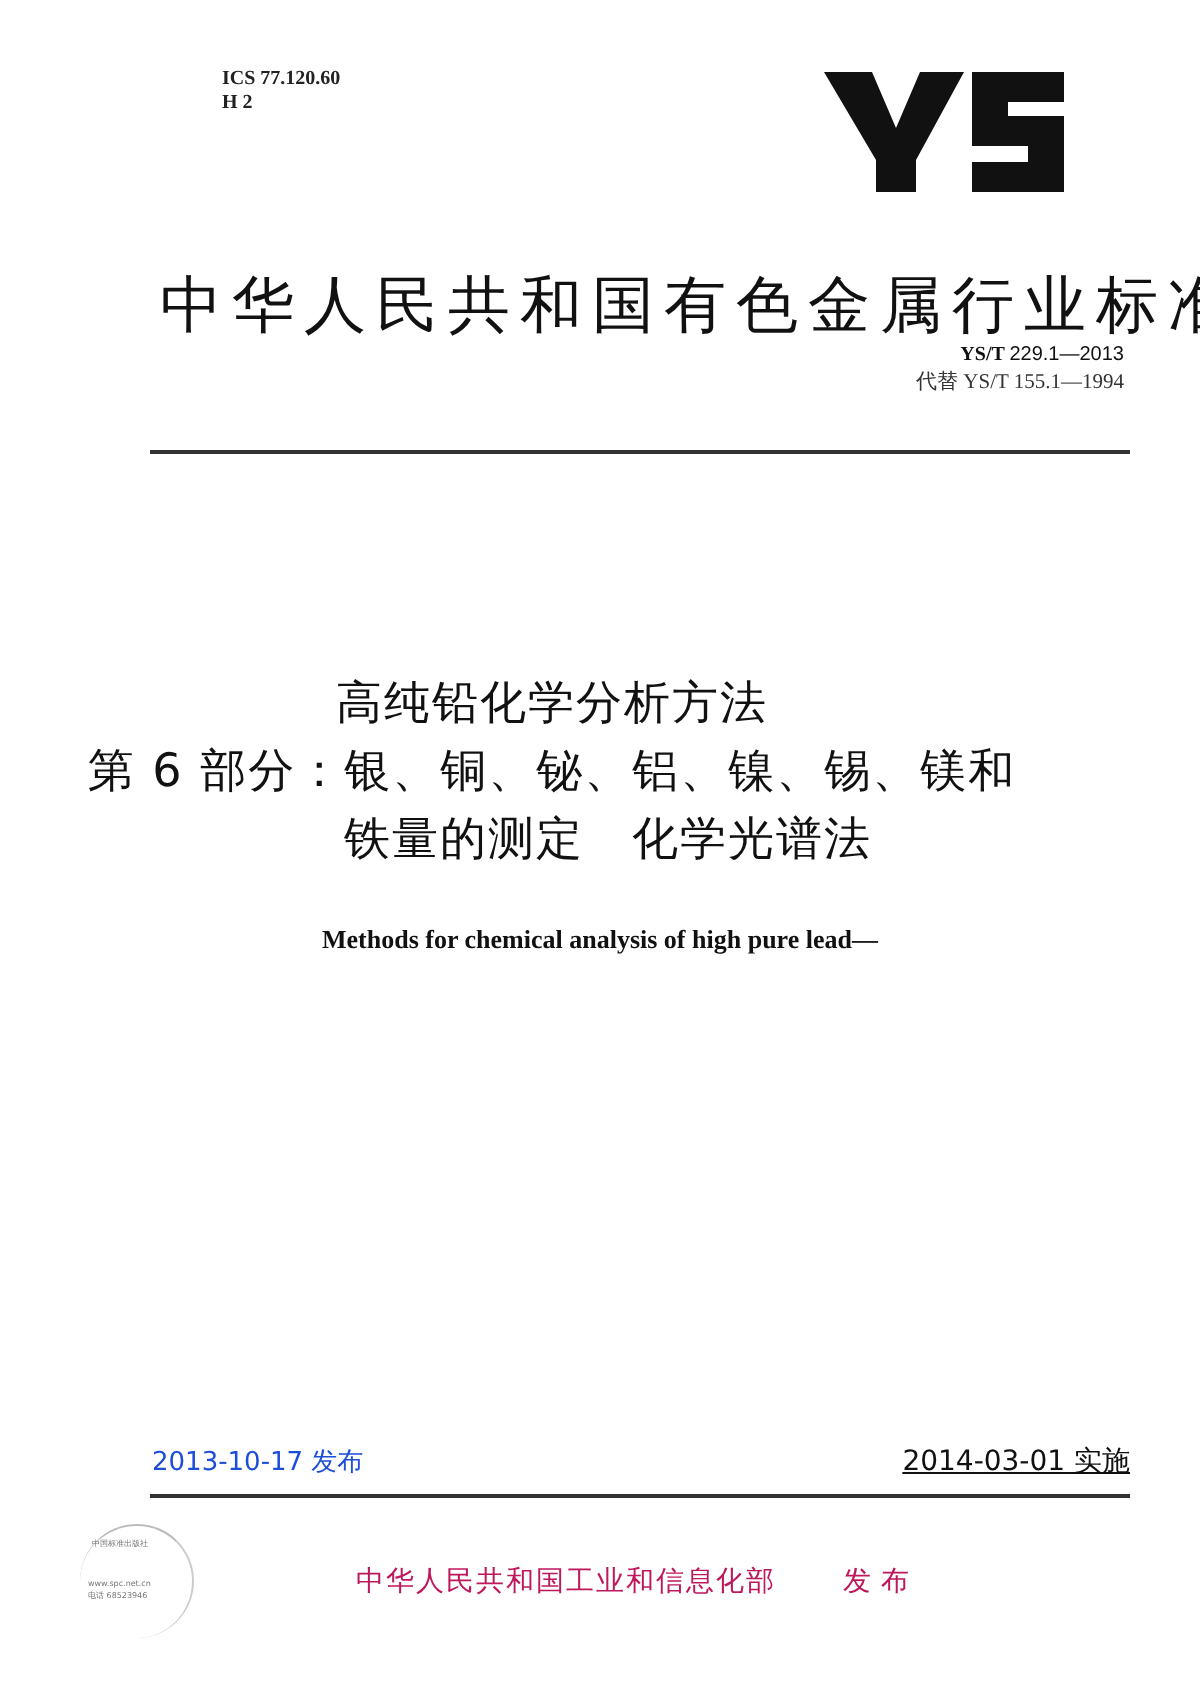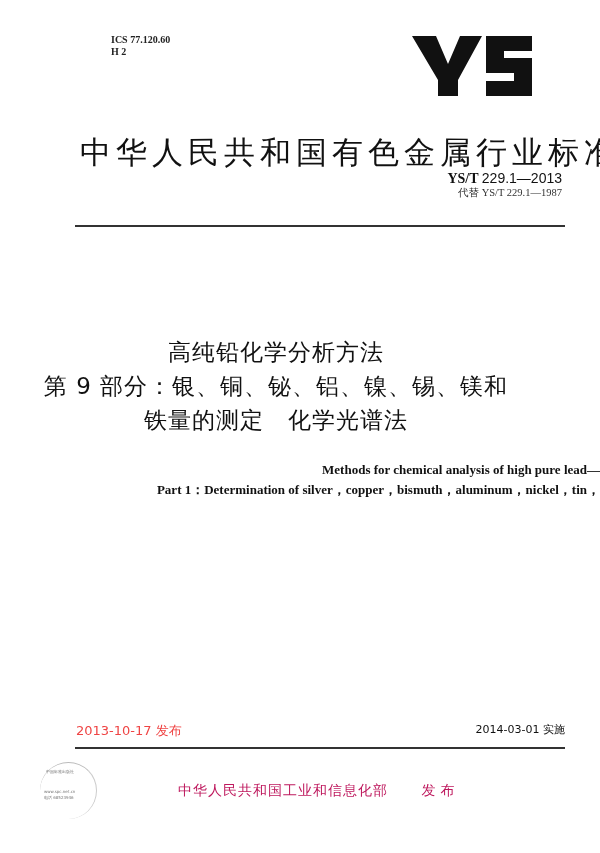"YS/T 229.1—2013" .stdno .main { font-size: 14px -> 10px }
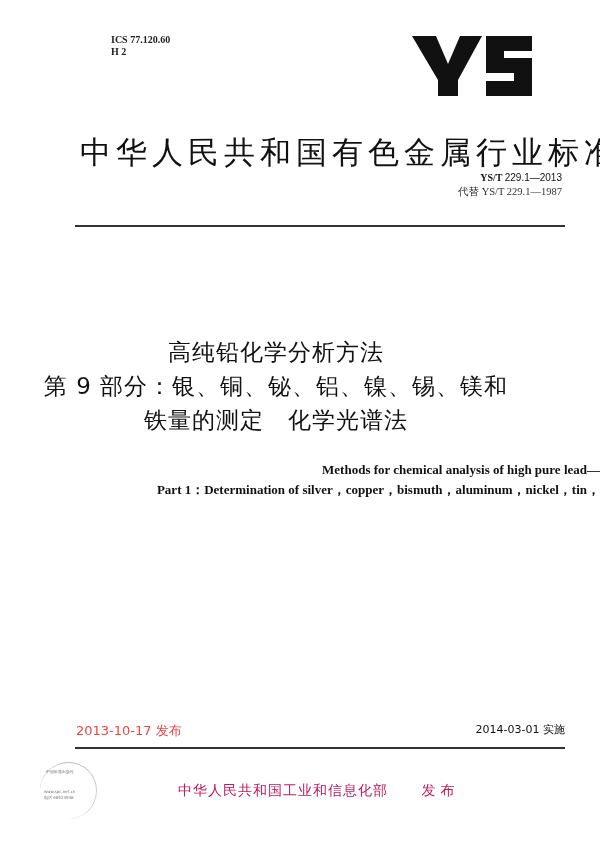"代替 YS/T 229.1—1987" div.rep { text: 229.1—1987 -> 155.1—1994 }
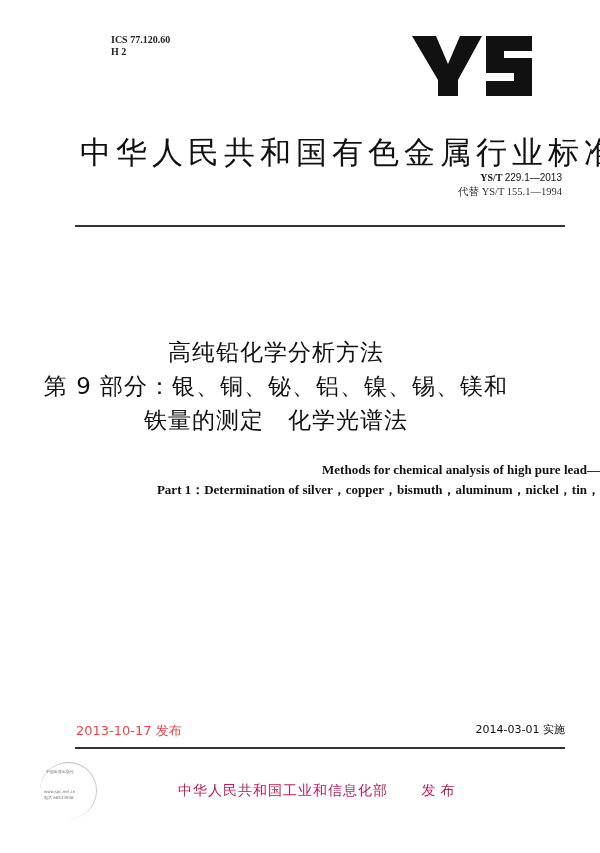"第 9 部分：银、铜、铋、铝、镍、锡、镁和" div.abs { text: 9 -> 6 }
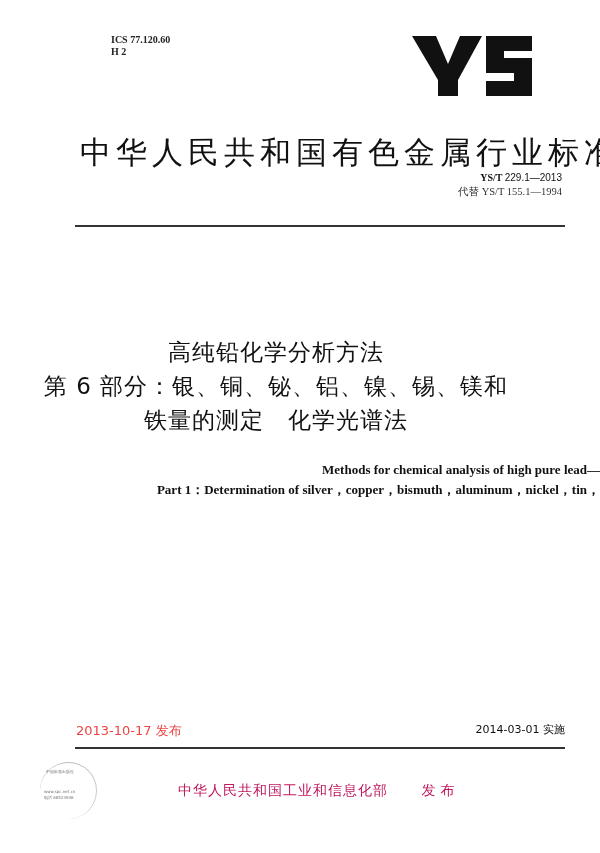"铁量的测定 化学光谱法" .cn-title.l3 { margin-left: none -> 28px }
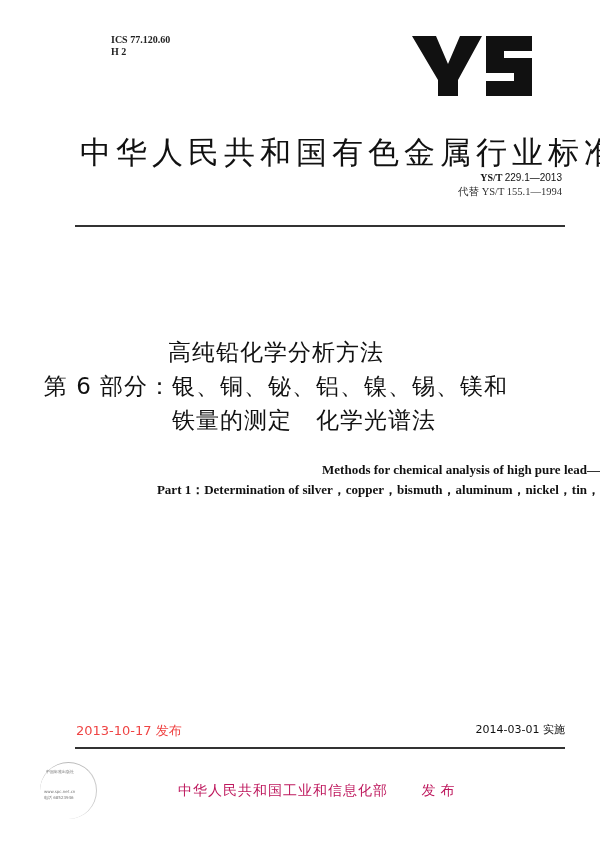"Methods for chemical analysis of" .en-title { text-align: right -> center }
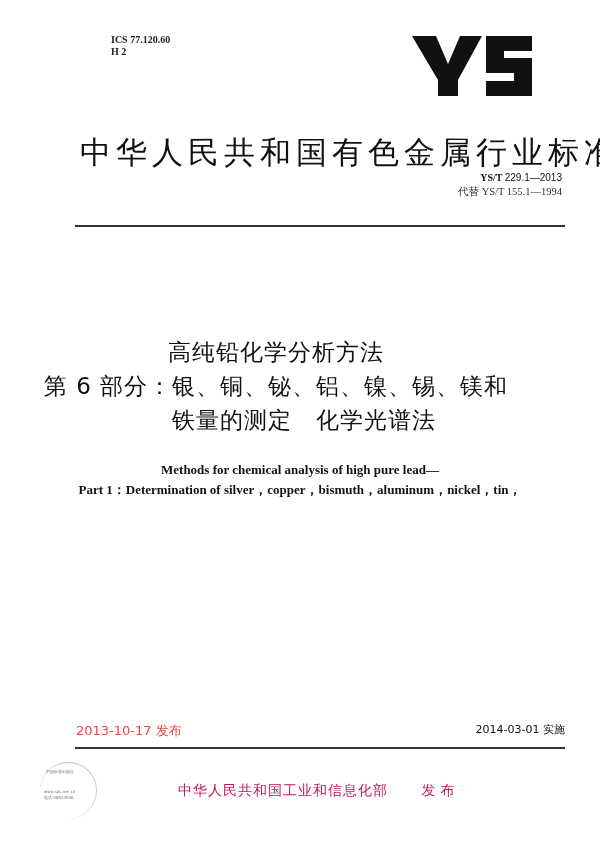"Part 1：Determination of" div { html: <div>Part 1：Determination of silver，copper，bismuth，aluminum，nickel，tin，</div> -> none }
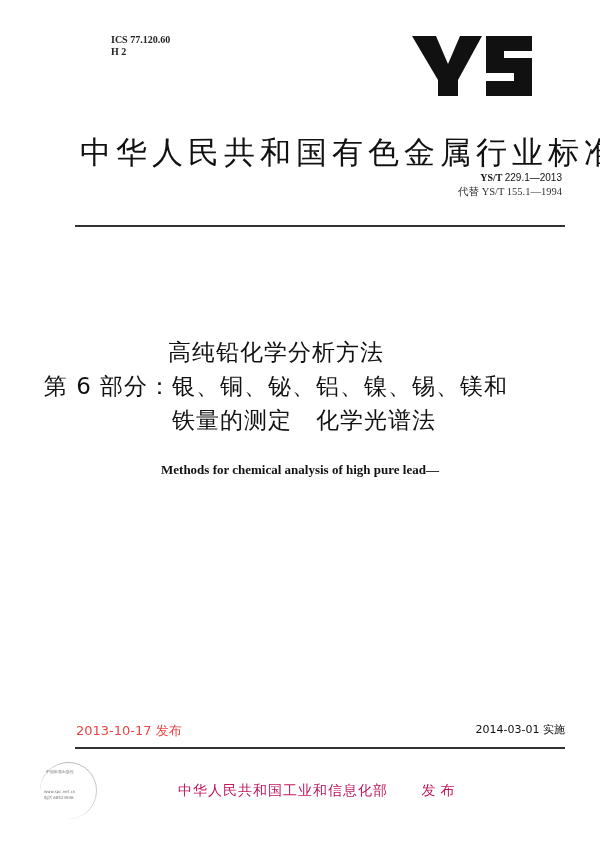"2013-10-17 发布" .pubdate { color: #ef4444 -> #1d4ed8 }
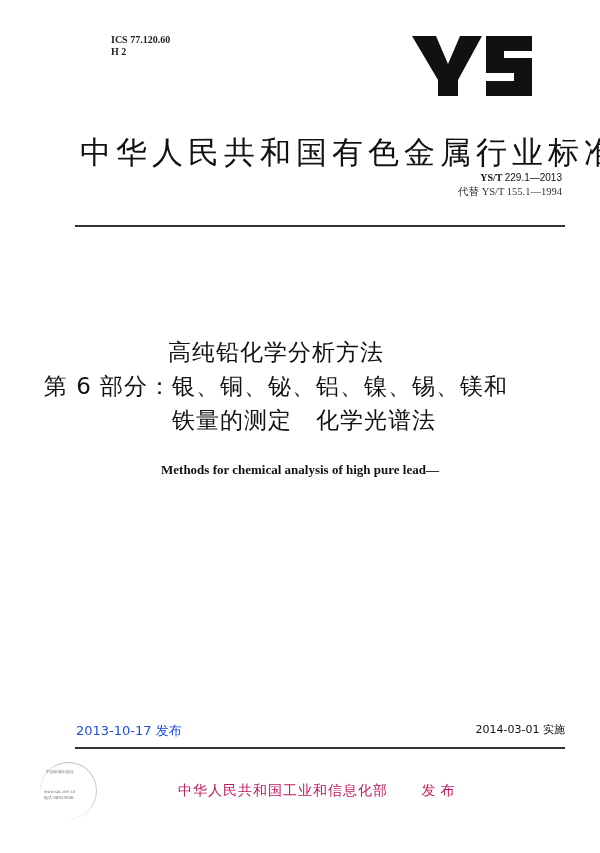"2014-03-01 实施" .impdate { font-size: 11px -> 14px; text-decoration: none -> underline }
